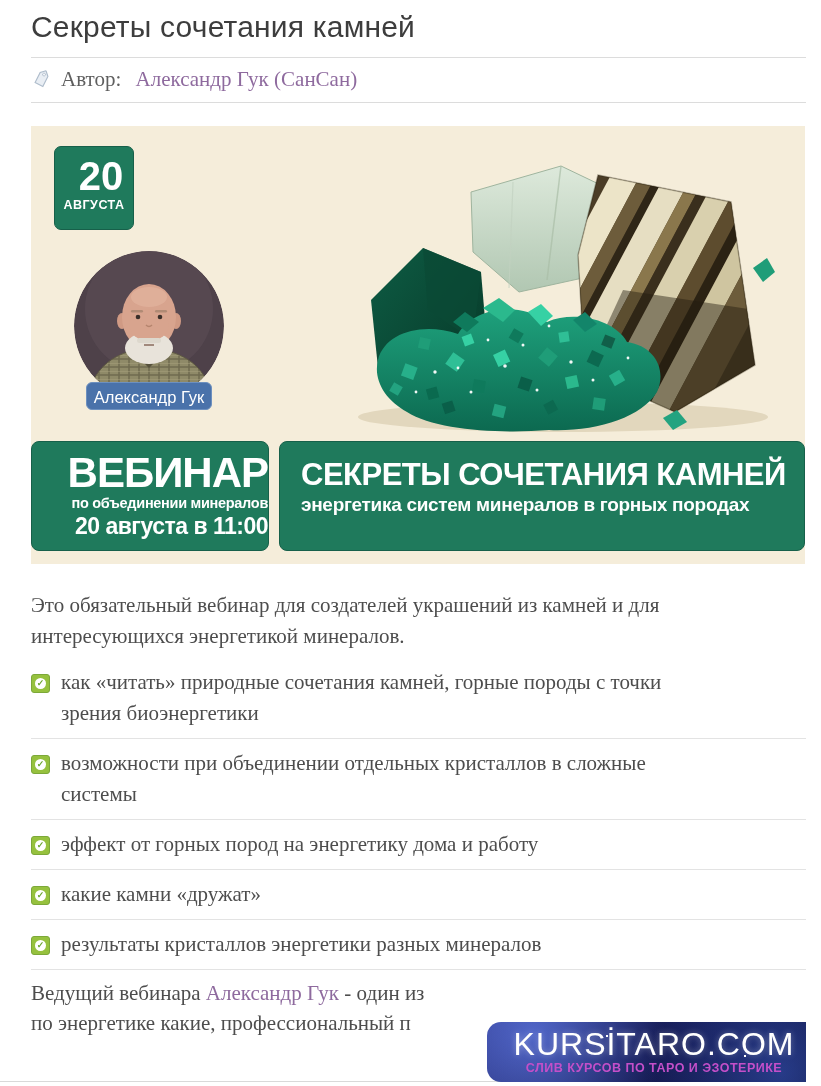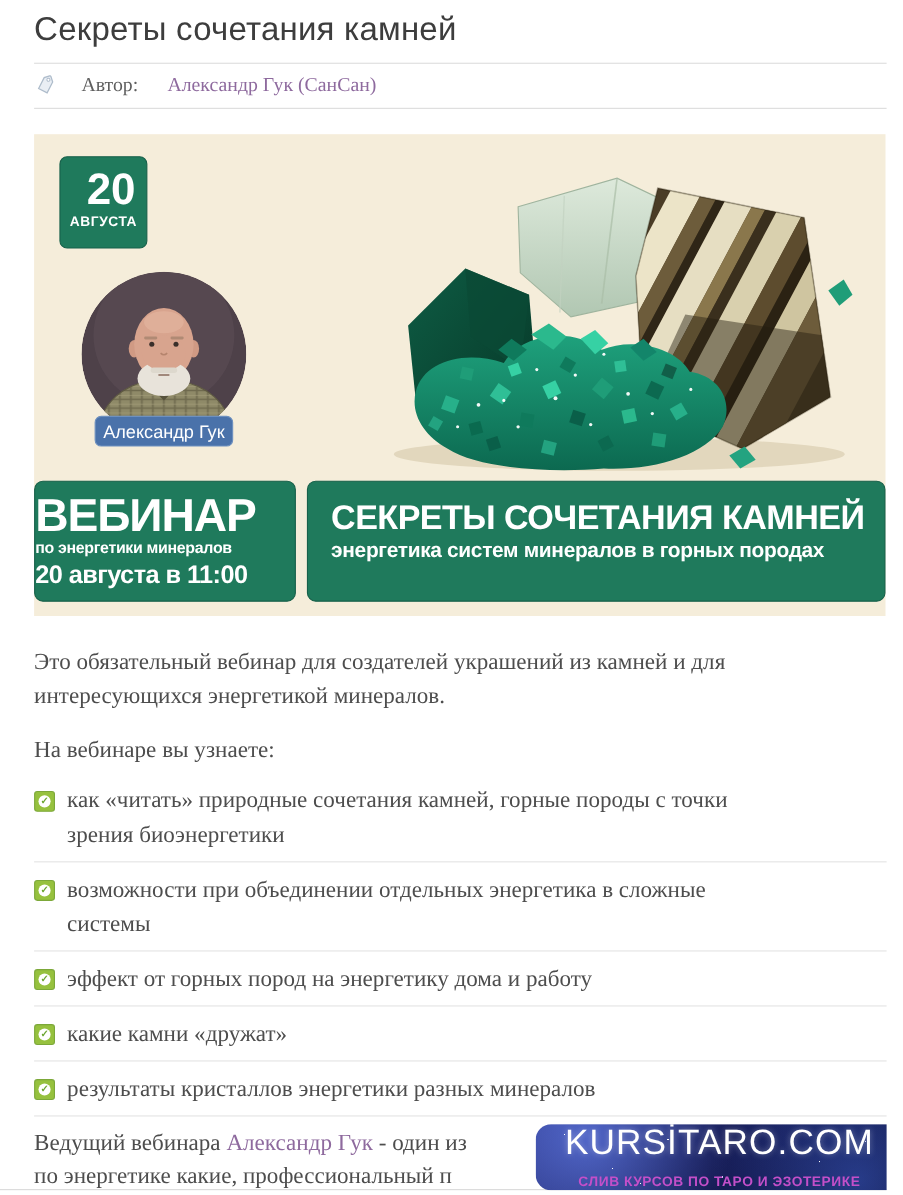"Автор:" .author-row { font-size: 18px -> 21px; gap: 22px -> 9px }
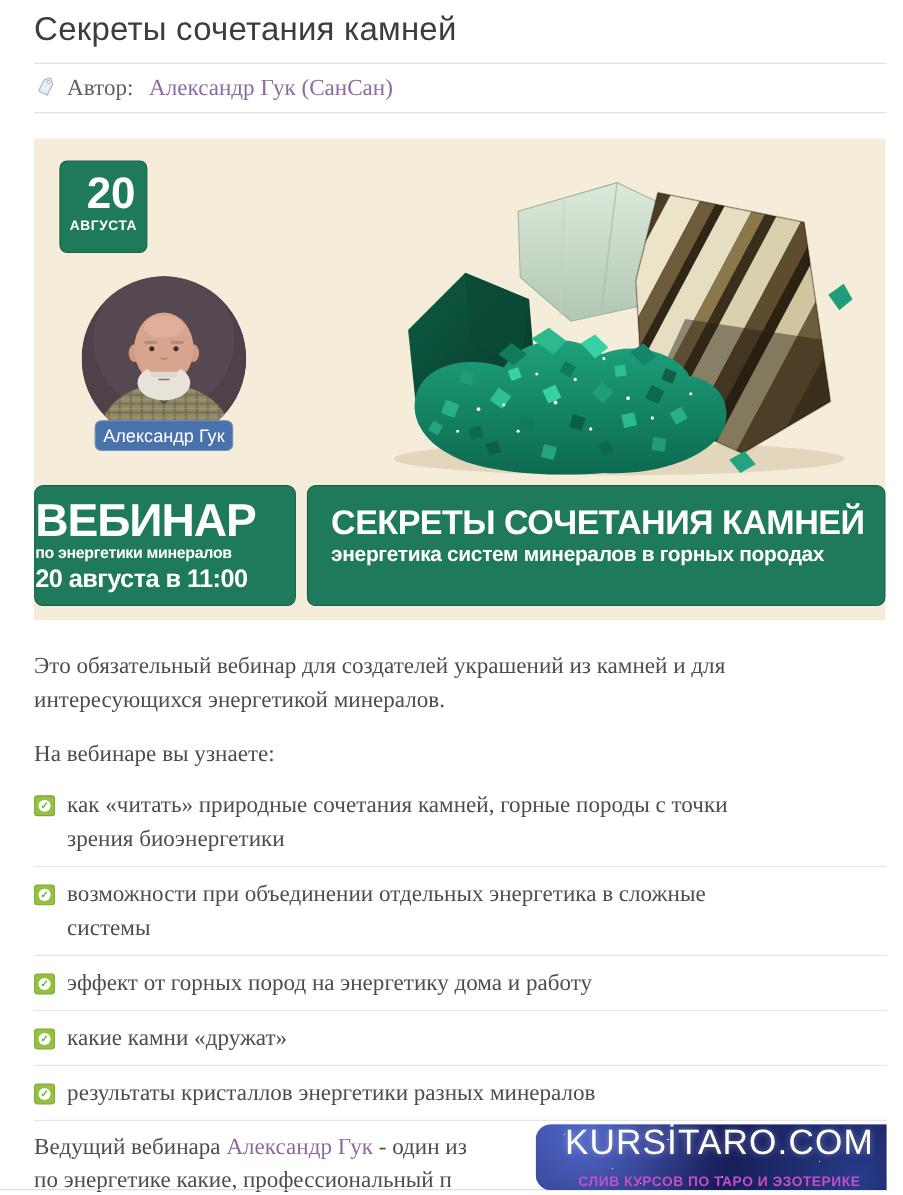"ВЕБИНАР" .gblock.left { text-align: left -> right }
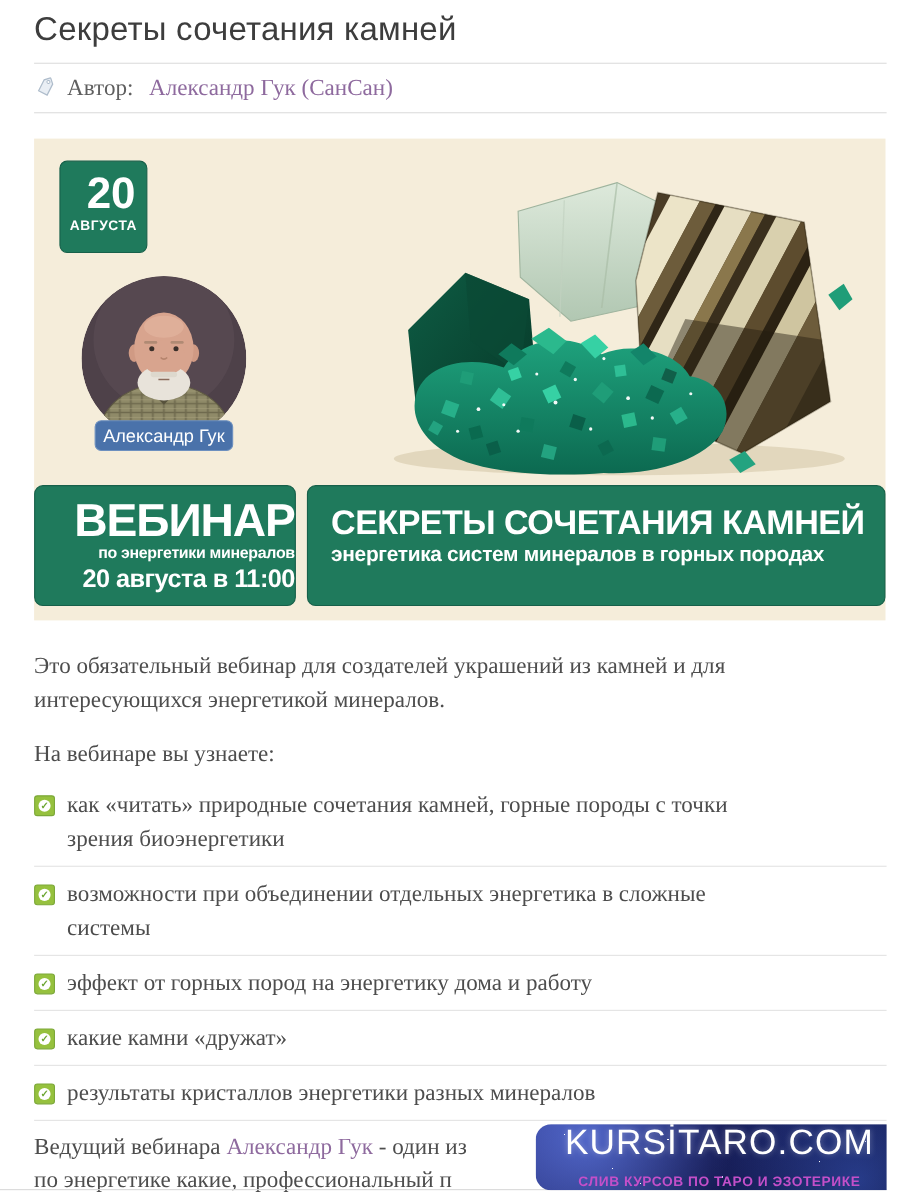"по энергетики минералов" div.wb-sub { text: энергетики -> объединении }
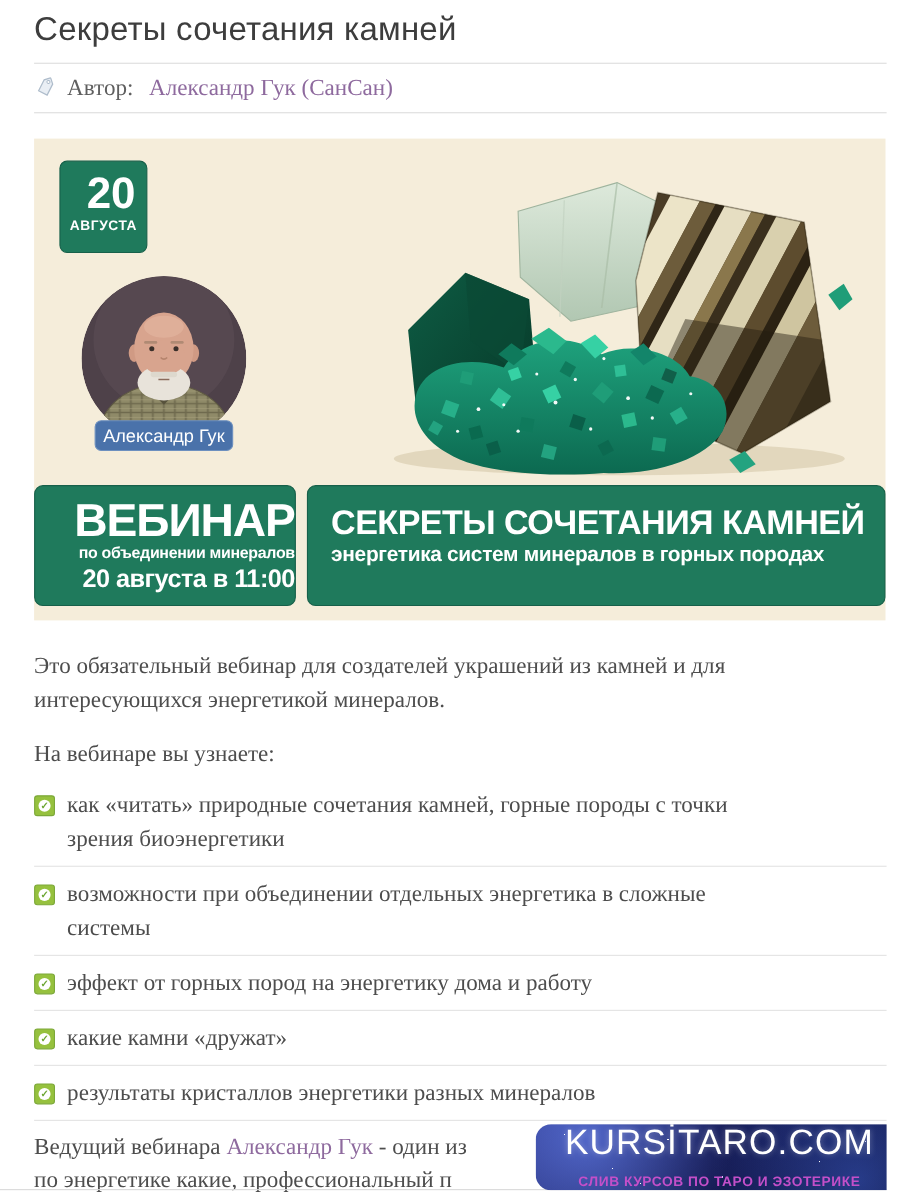"На вебинаре вы узнаете:" p.list-heading { html: <p>На вебинаре вы узнаете:</p> -> none }
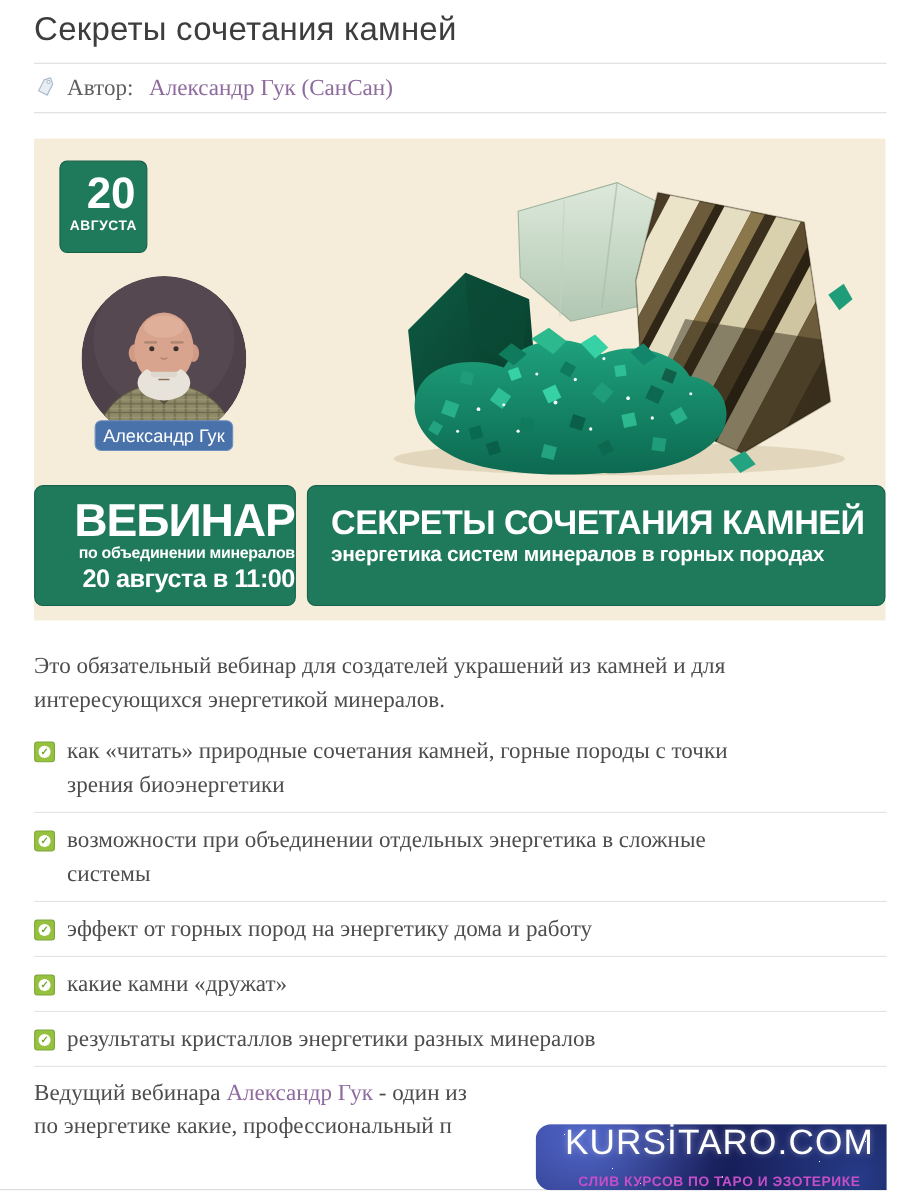"возможности при объединении отдельных" span.txt { text: энергетика -> кристаллов }
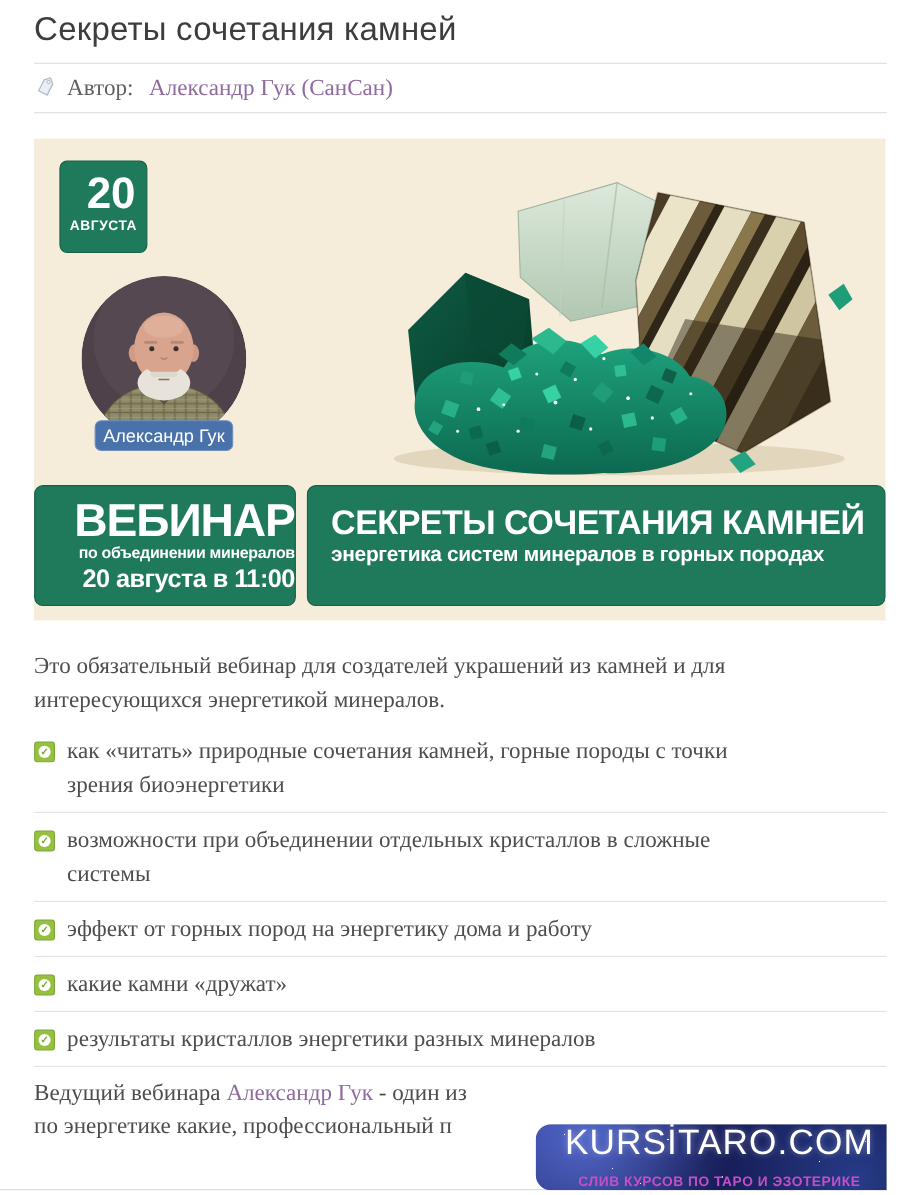"KURSİTARO.COM" .watermark { justify-content: space-between -> center }
